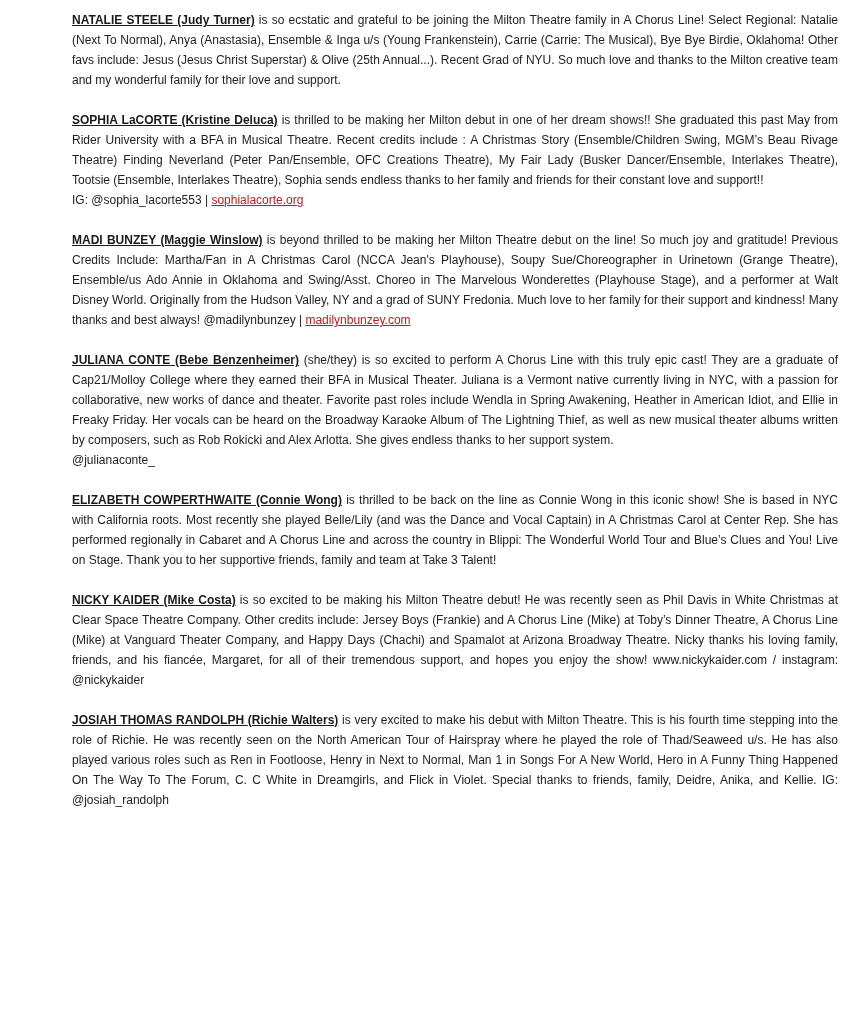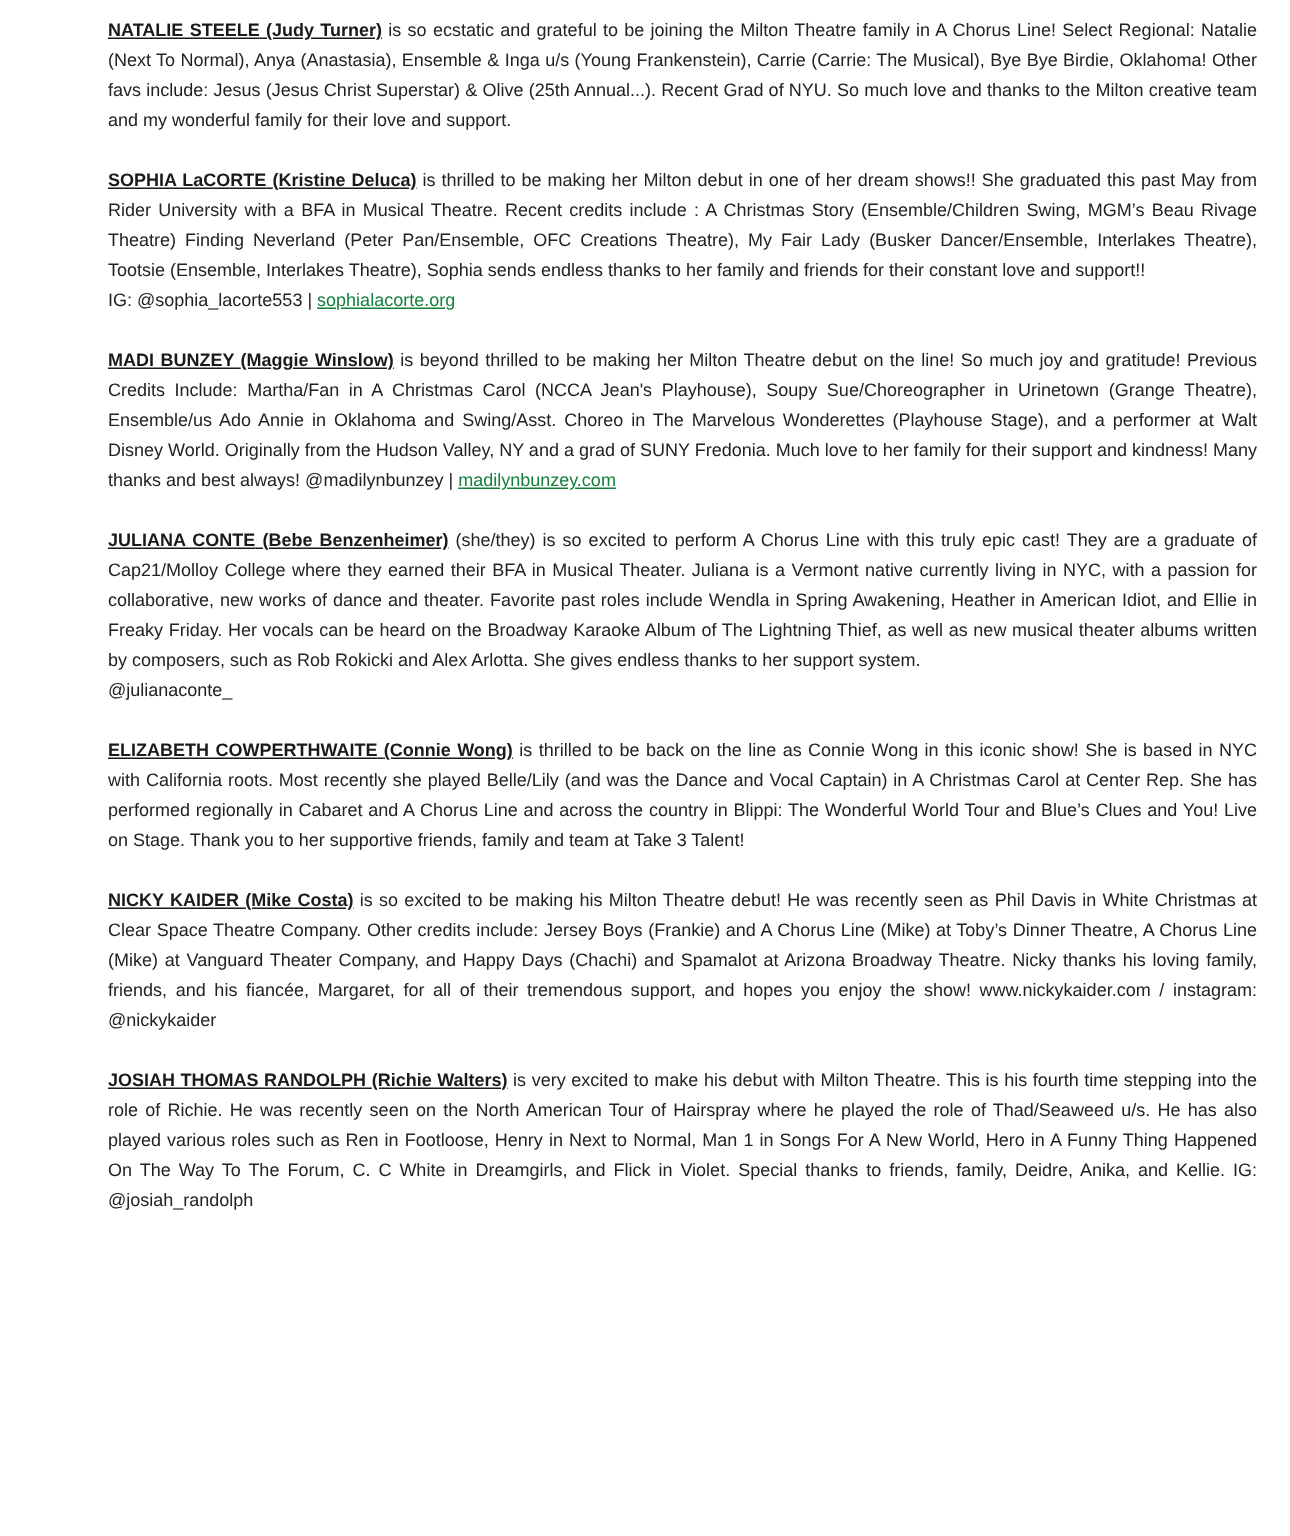"sophialacorte.org" .link { color: #15803d -> #b91c1c }
